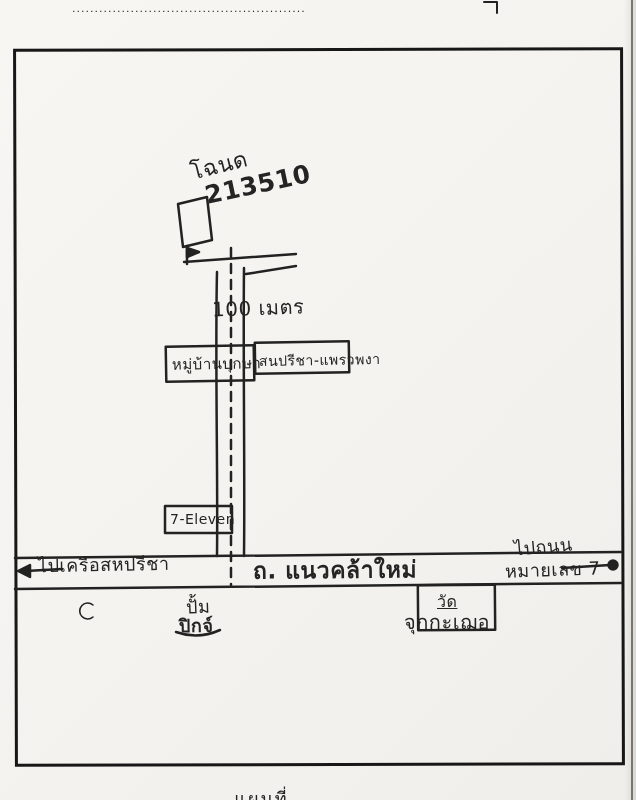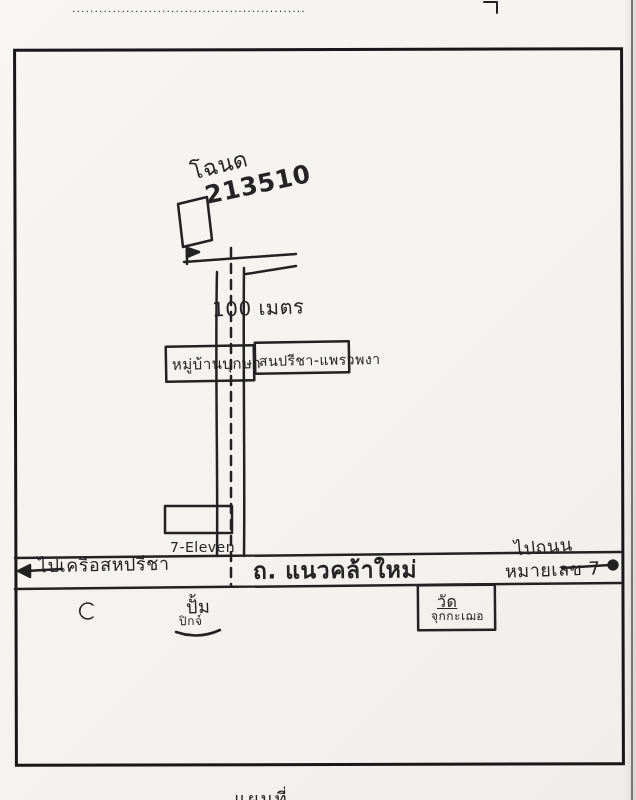"7-Eleven" .seven { margin-top: 28px -> none }
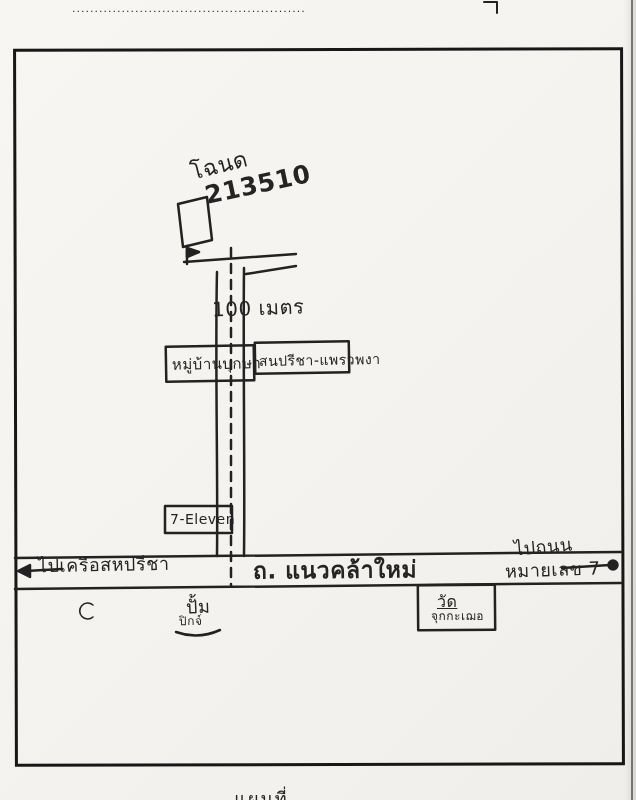"ปิกจ์" .gas-2 { font-size: 12px -> 18px; font-weight: none -> bold }
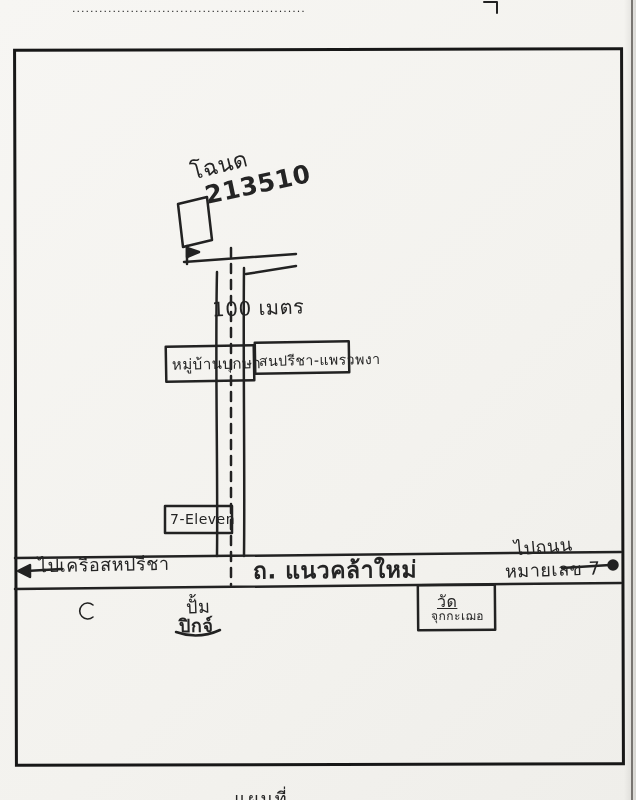"จุกกะเฌอ" .temple-2 { font-size: 12px -> 20px; left: 431px -> 404px }
